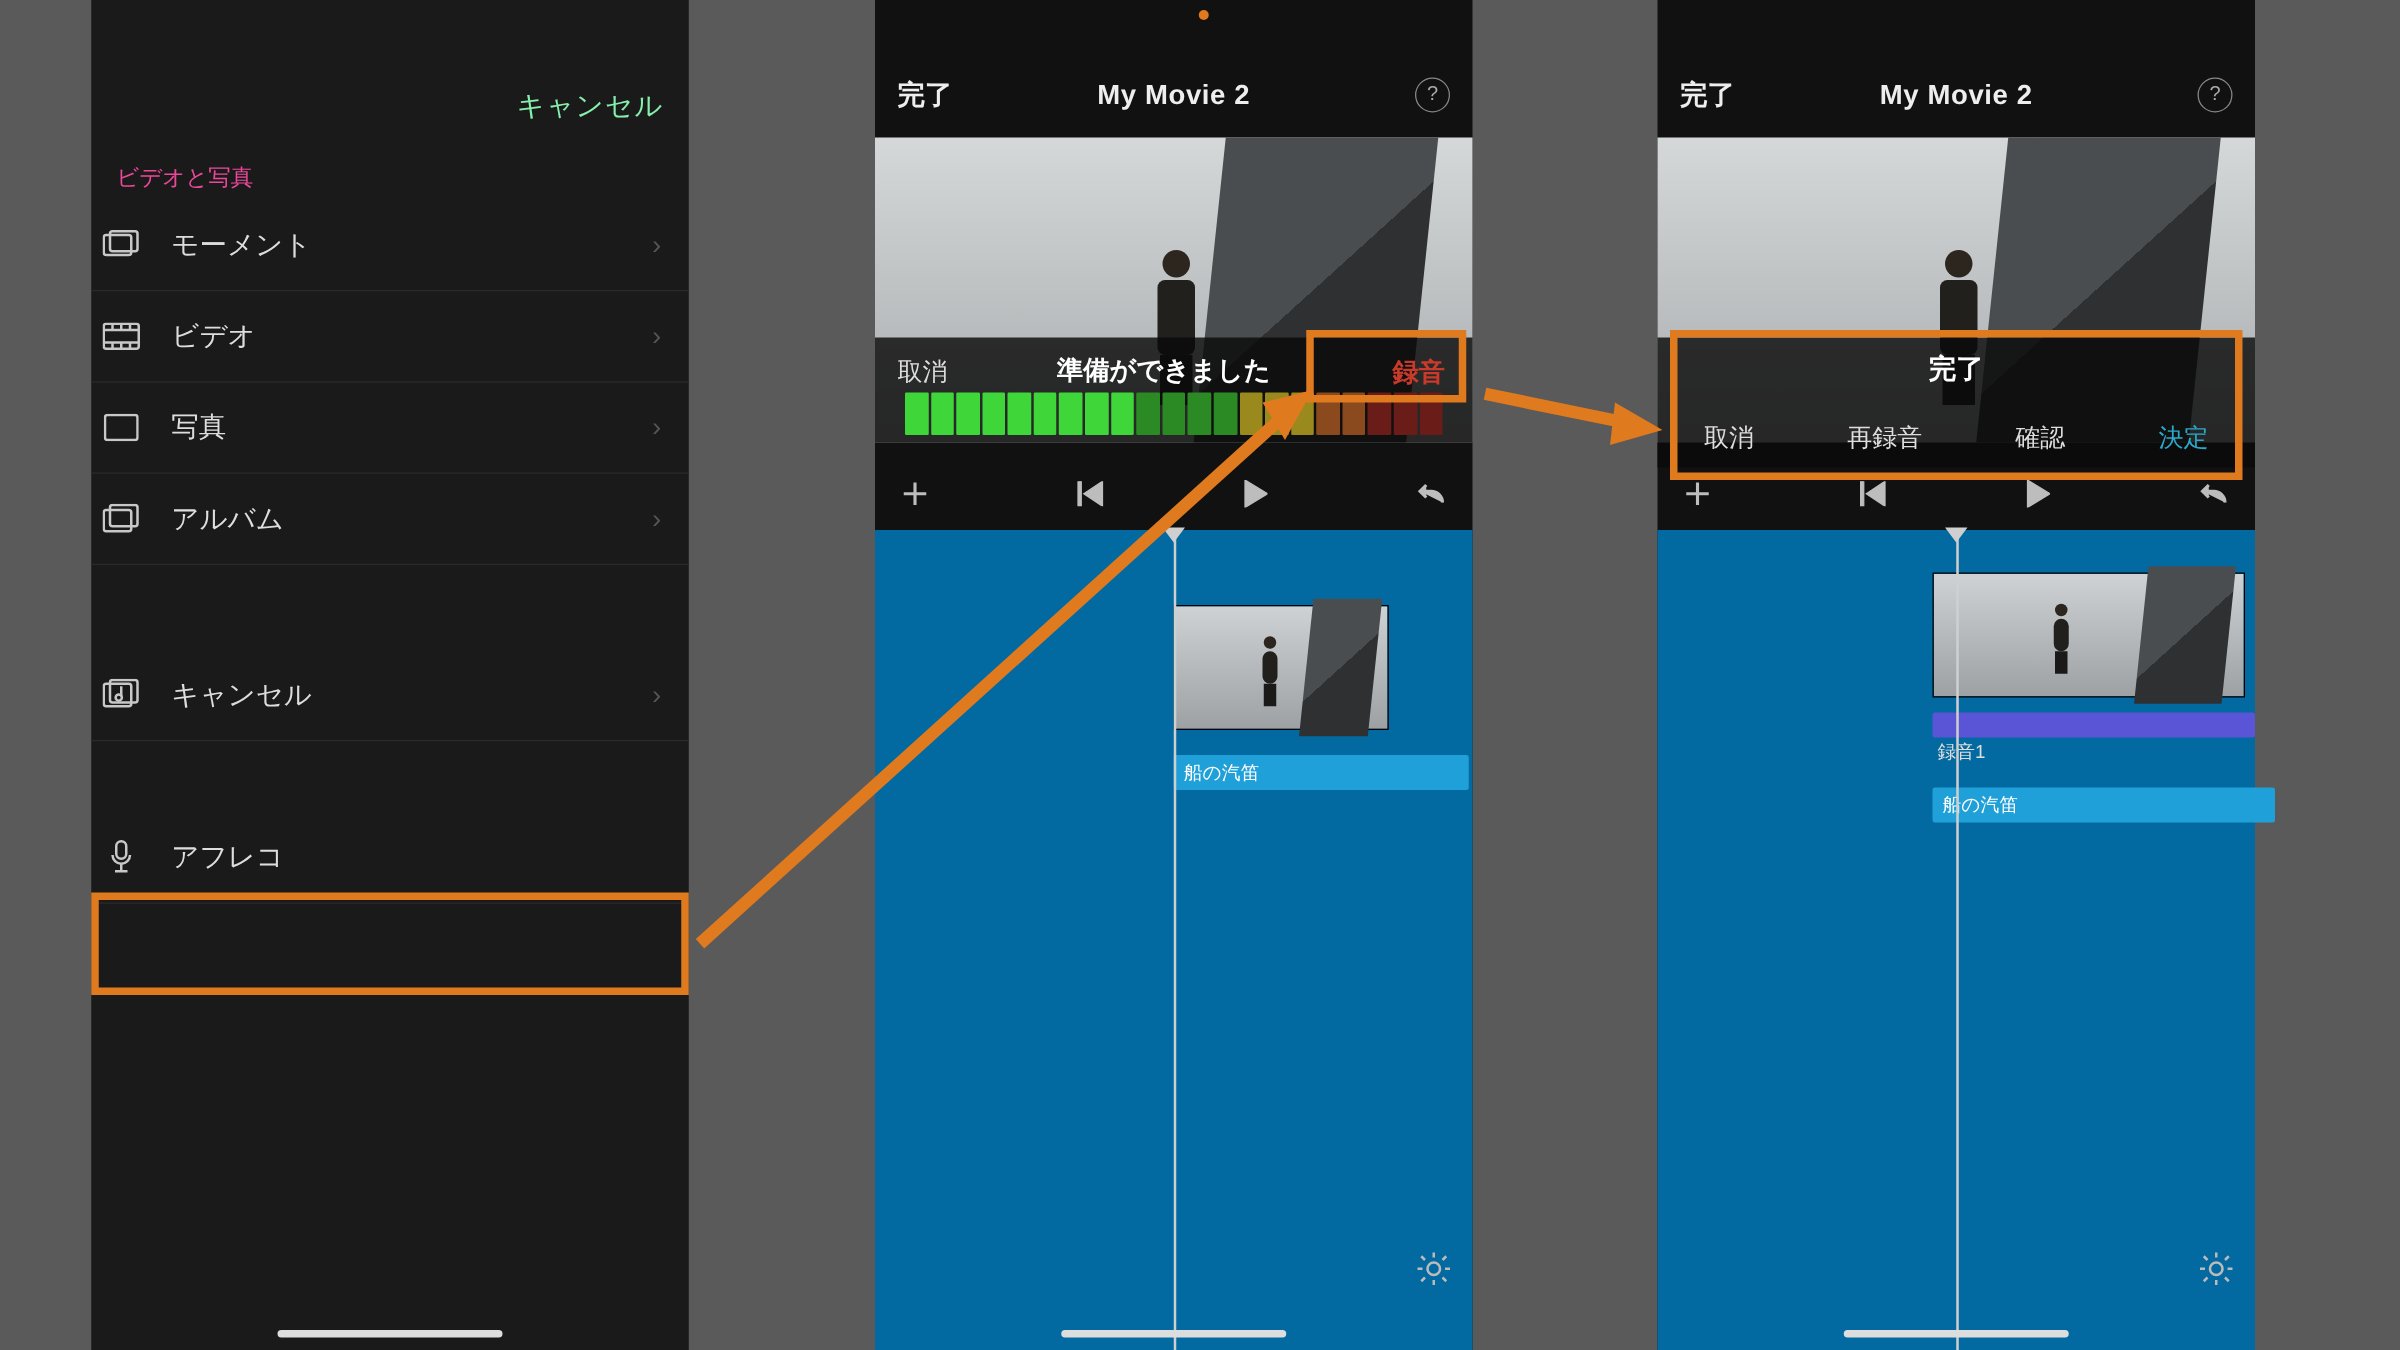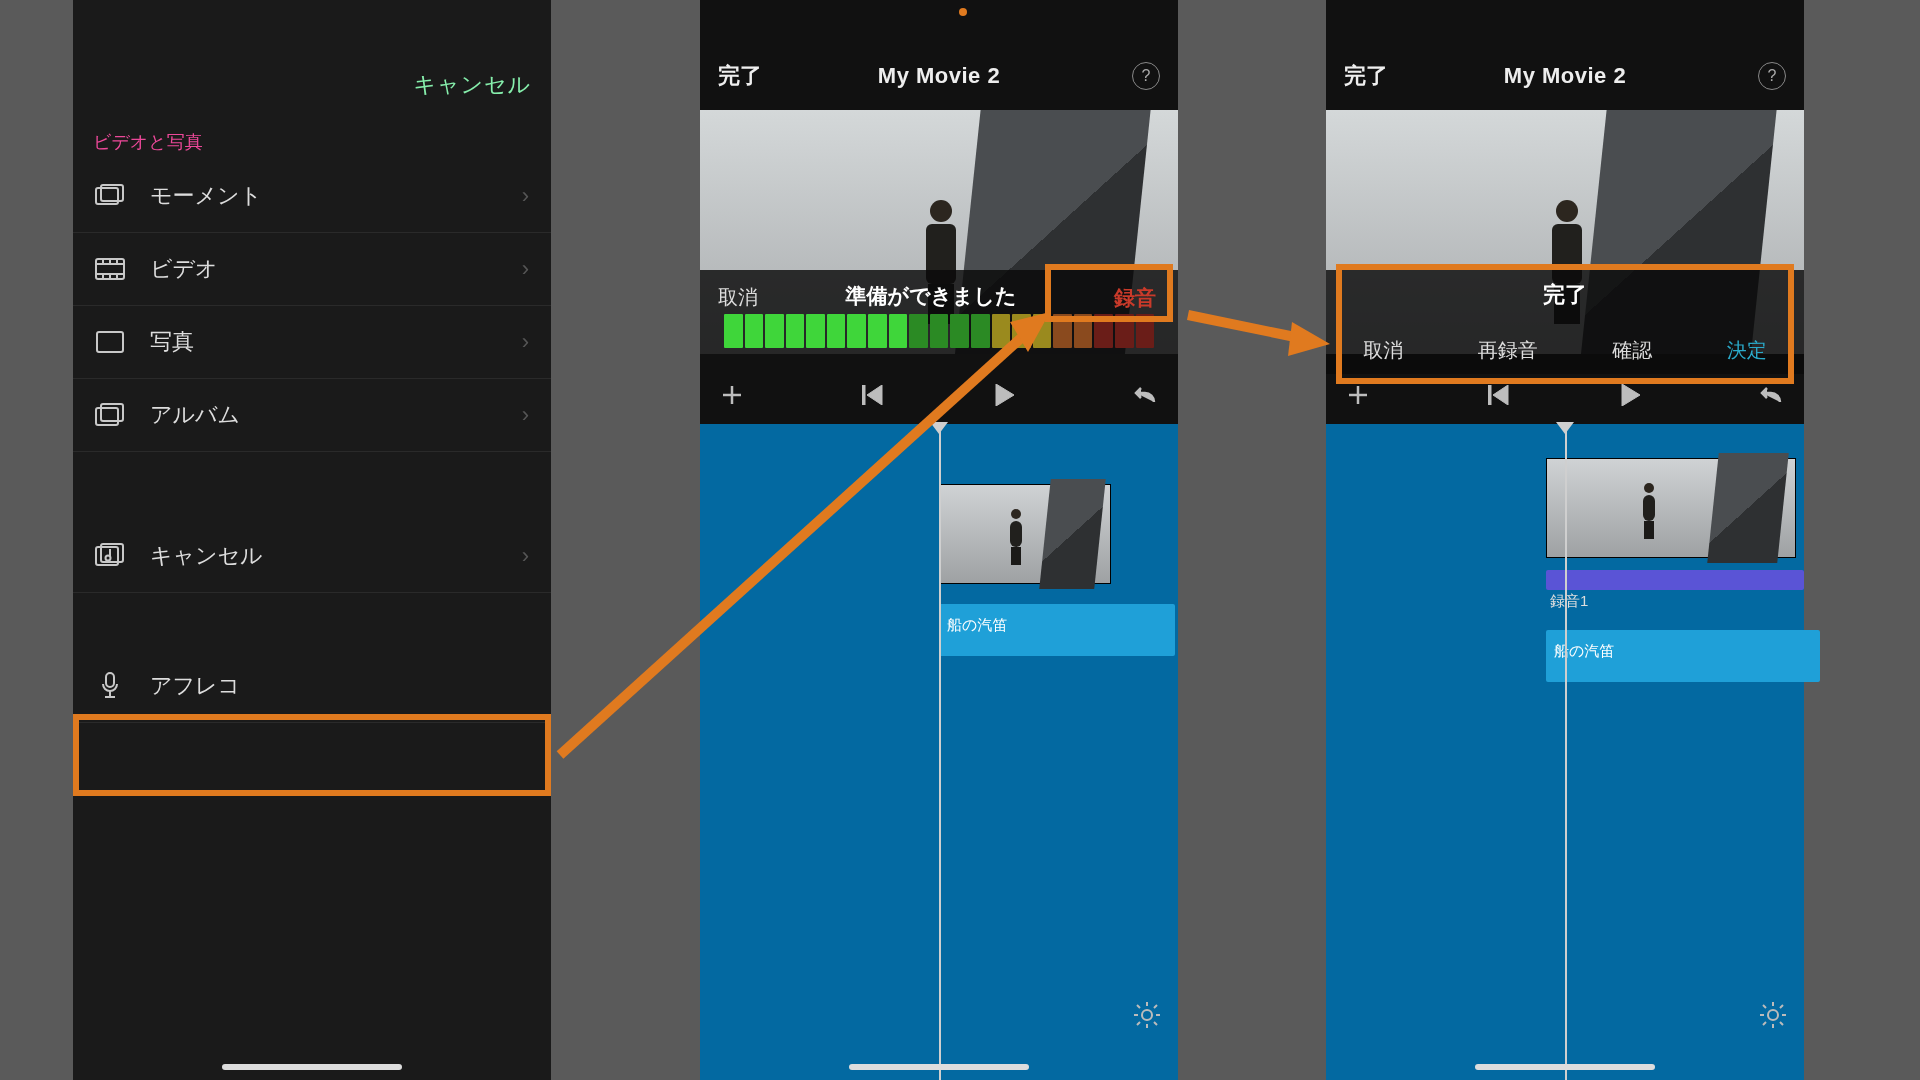"モーメント" .row { padding-left: 21px -> 8px }
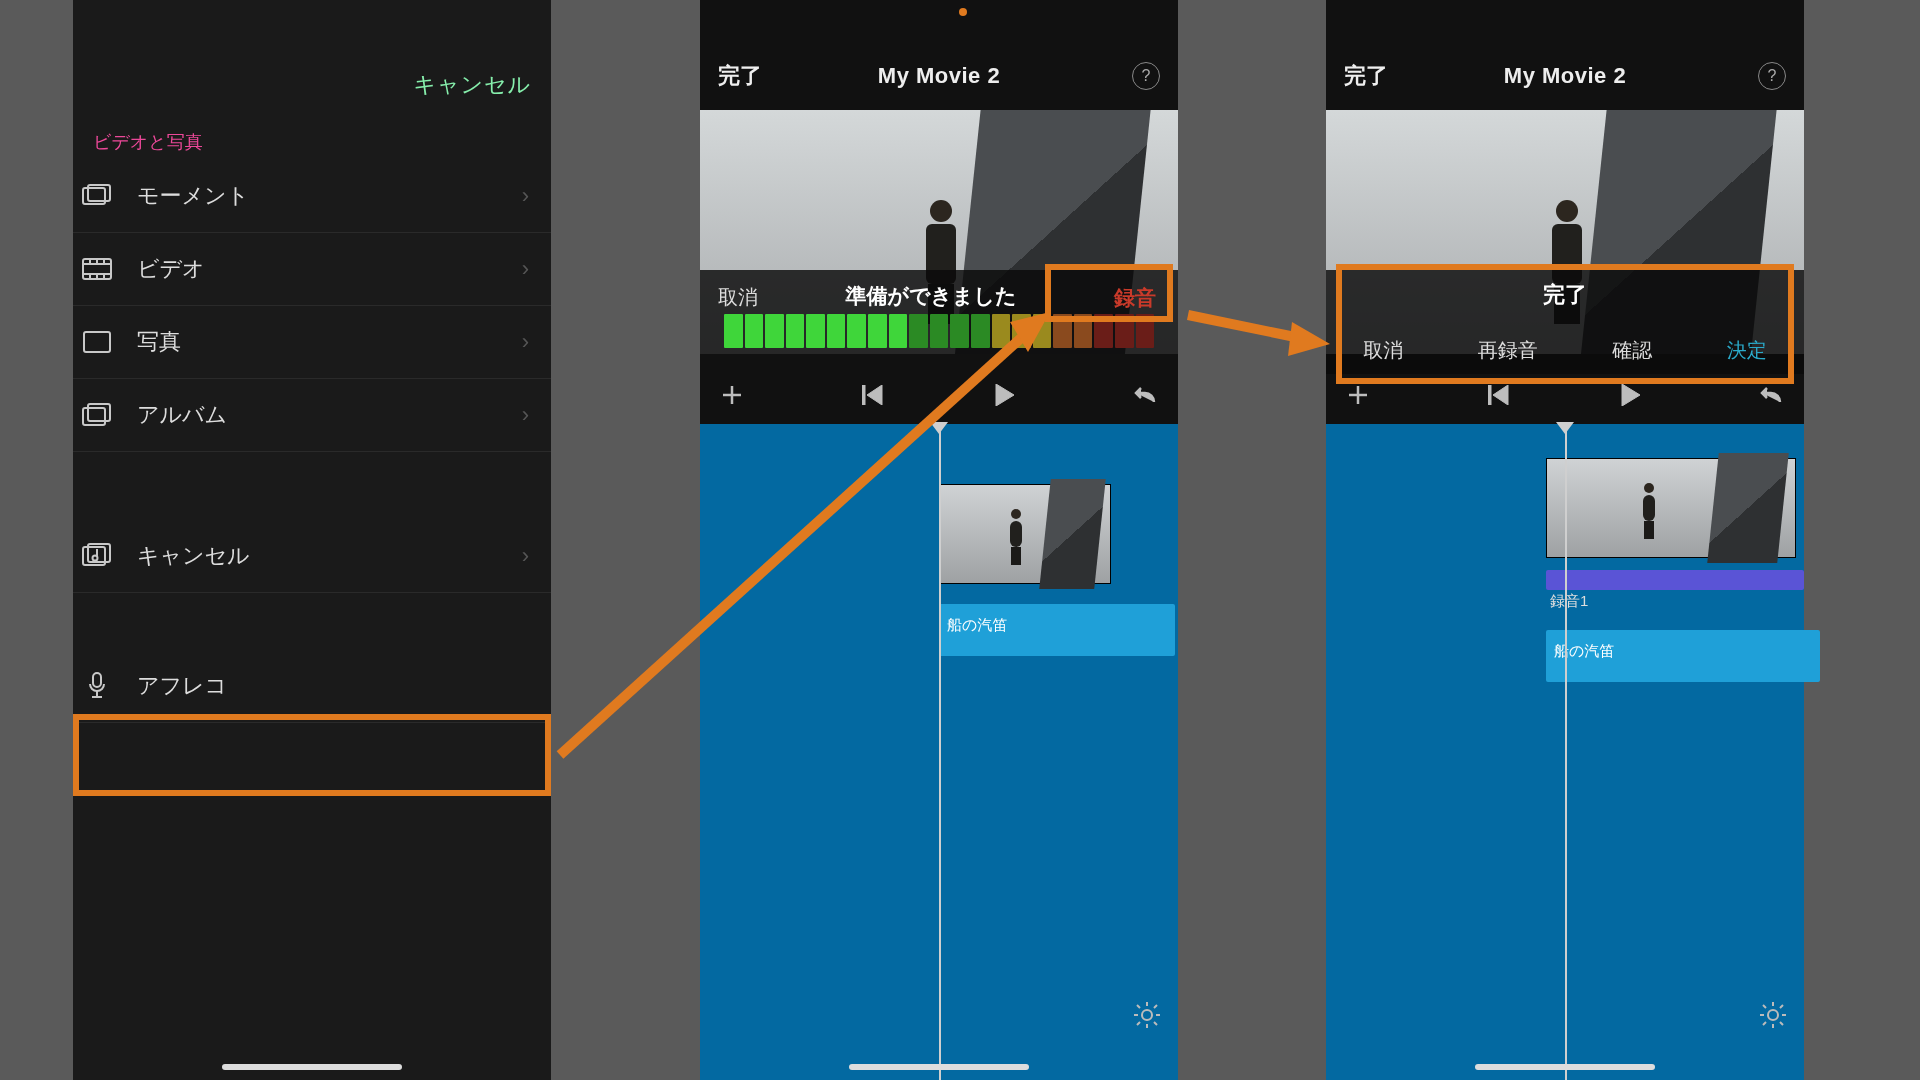"船の汽笛" .aclip { align-items: none -> center; padding: 12px 8px -> 0 8px }
